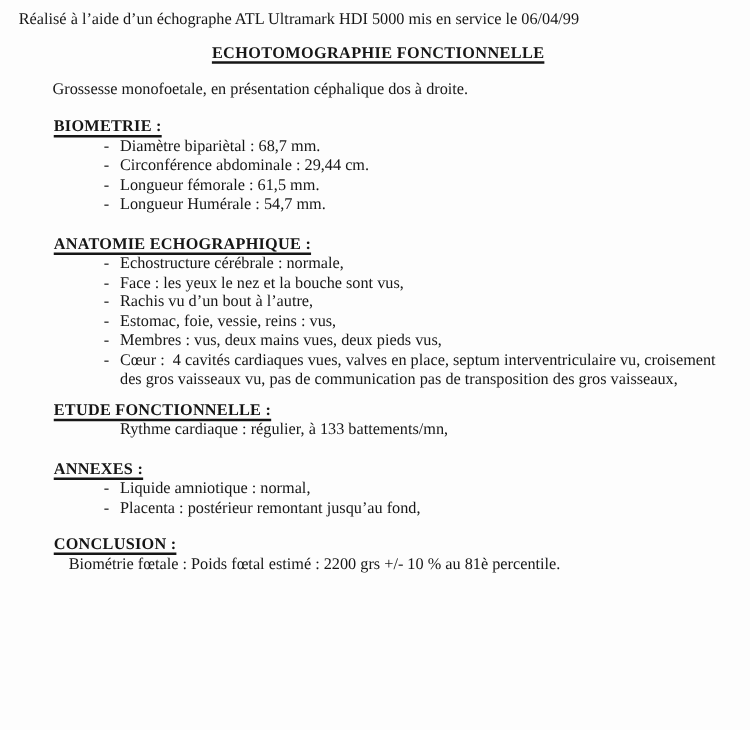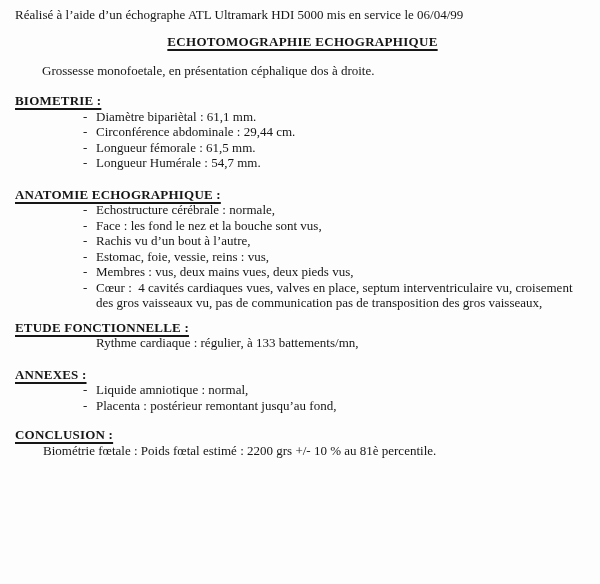"ECHOTOMOGRAPHIE ECHOGRAPHIQUE" span.doc-title { text: ECHOGRAPHIQUE -> FONCTIONNELLE }
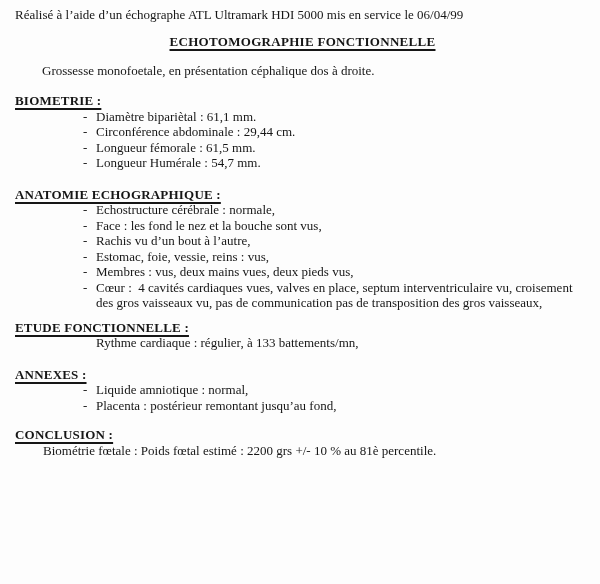"BIOMETRIE :" .section-heading { margin-left: none -> 28px }
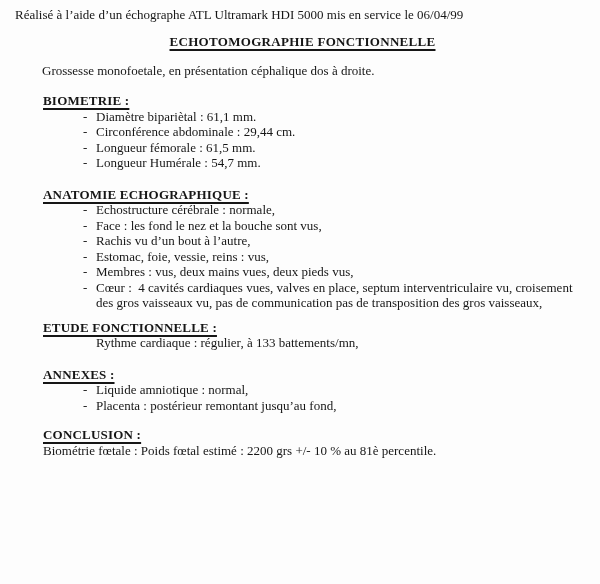"Diamètre bipariètal : 61,1 mm." span.itext { text: 61,1 -> 68,7 }
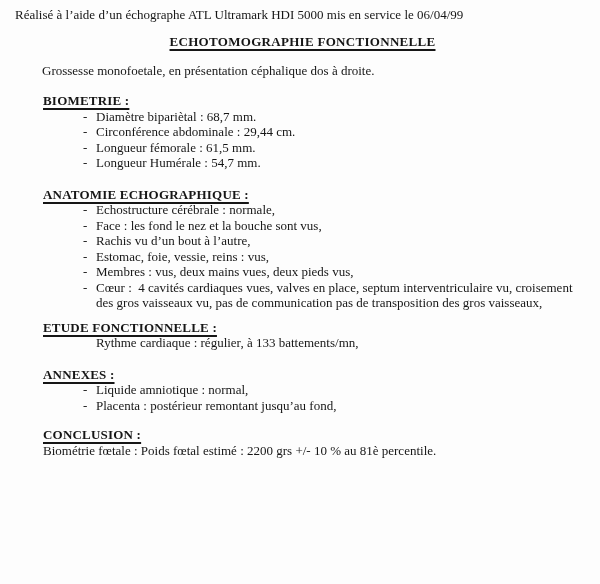"Face : les fond le" span.itext { text: fond -> yeux }
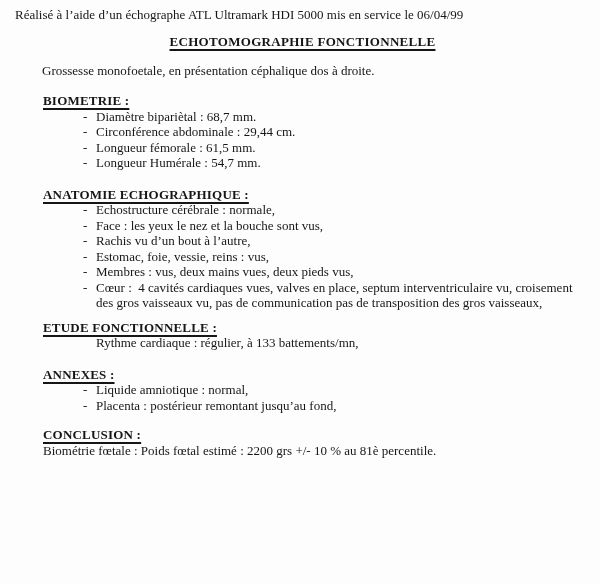"Biométrie fœtale : Poids fœtal" .section-body { margin-left: 28px -> 40px }
